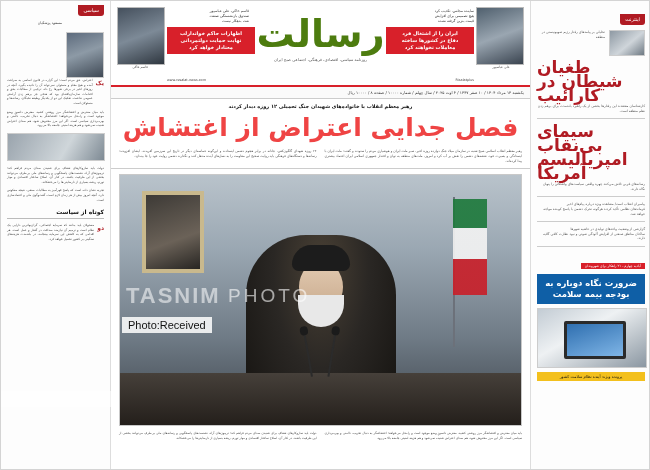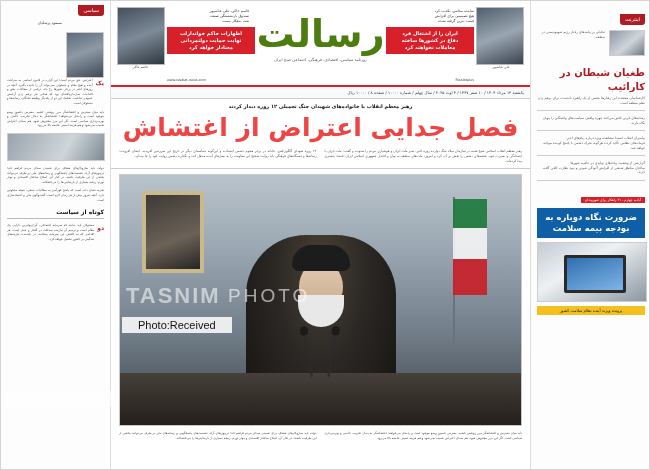"طغیان شیطان در کارائیب" .r-head { font-size: 10px -> 17px; margin: 10px 0 2px -> 4px 0 2px; text-align: right -> left }
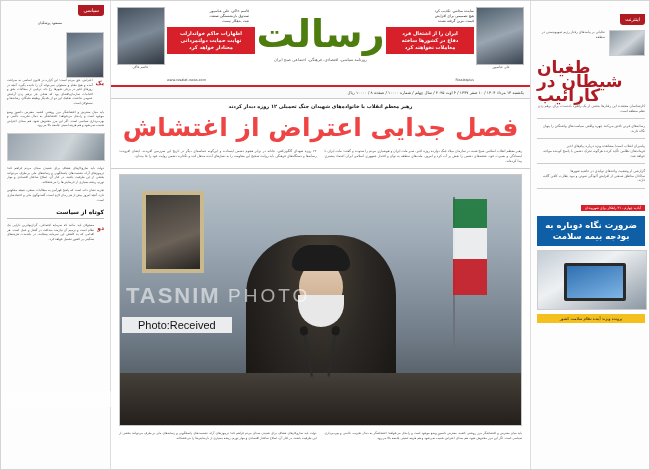"سیمای بی‌نقاب امپریالیسم آمریکا" div.r-head { html: none -> <div>سیمای بی‌نقاب امپریالیسم آمریکا</div> }
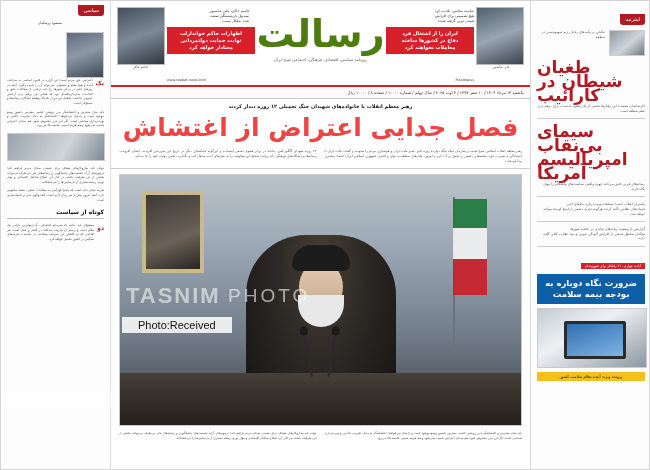"Photo:Received" .wm-received { padding: 2px 16px -> 2px 6px }
